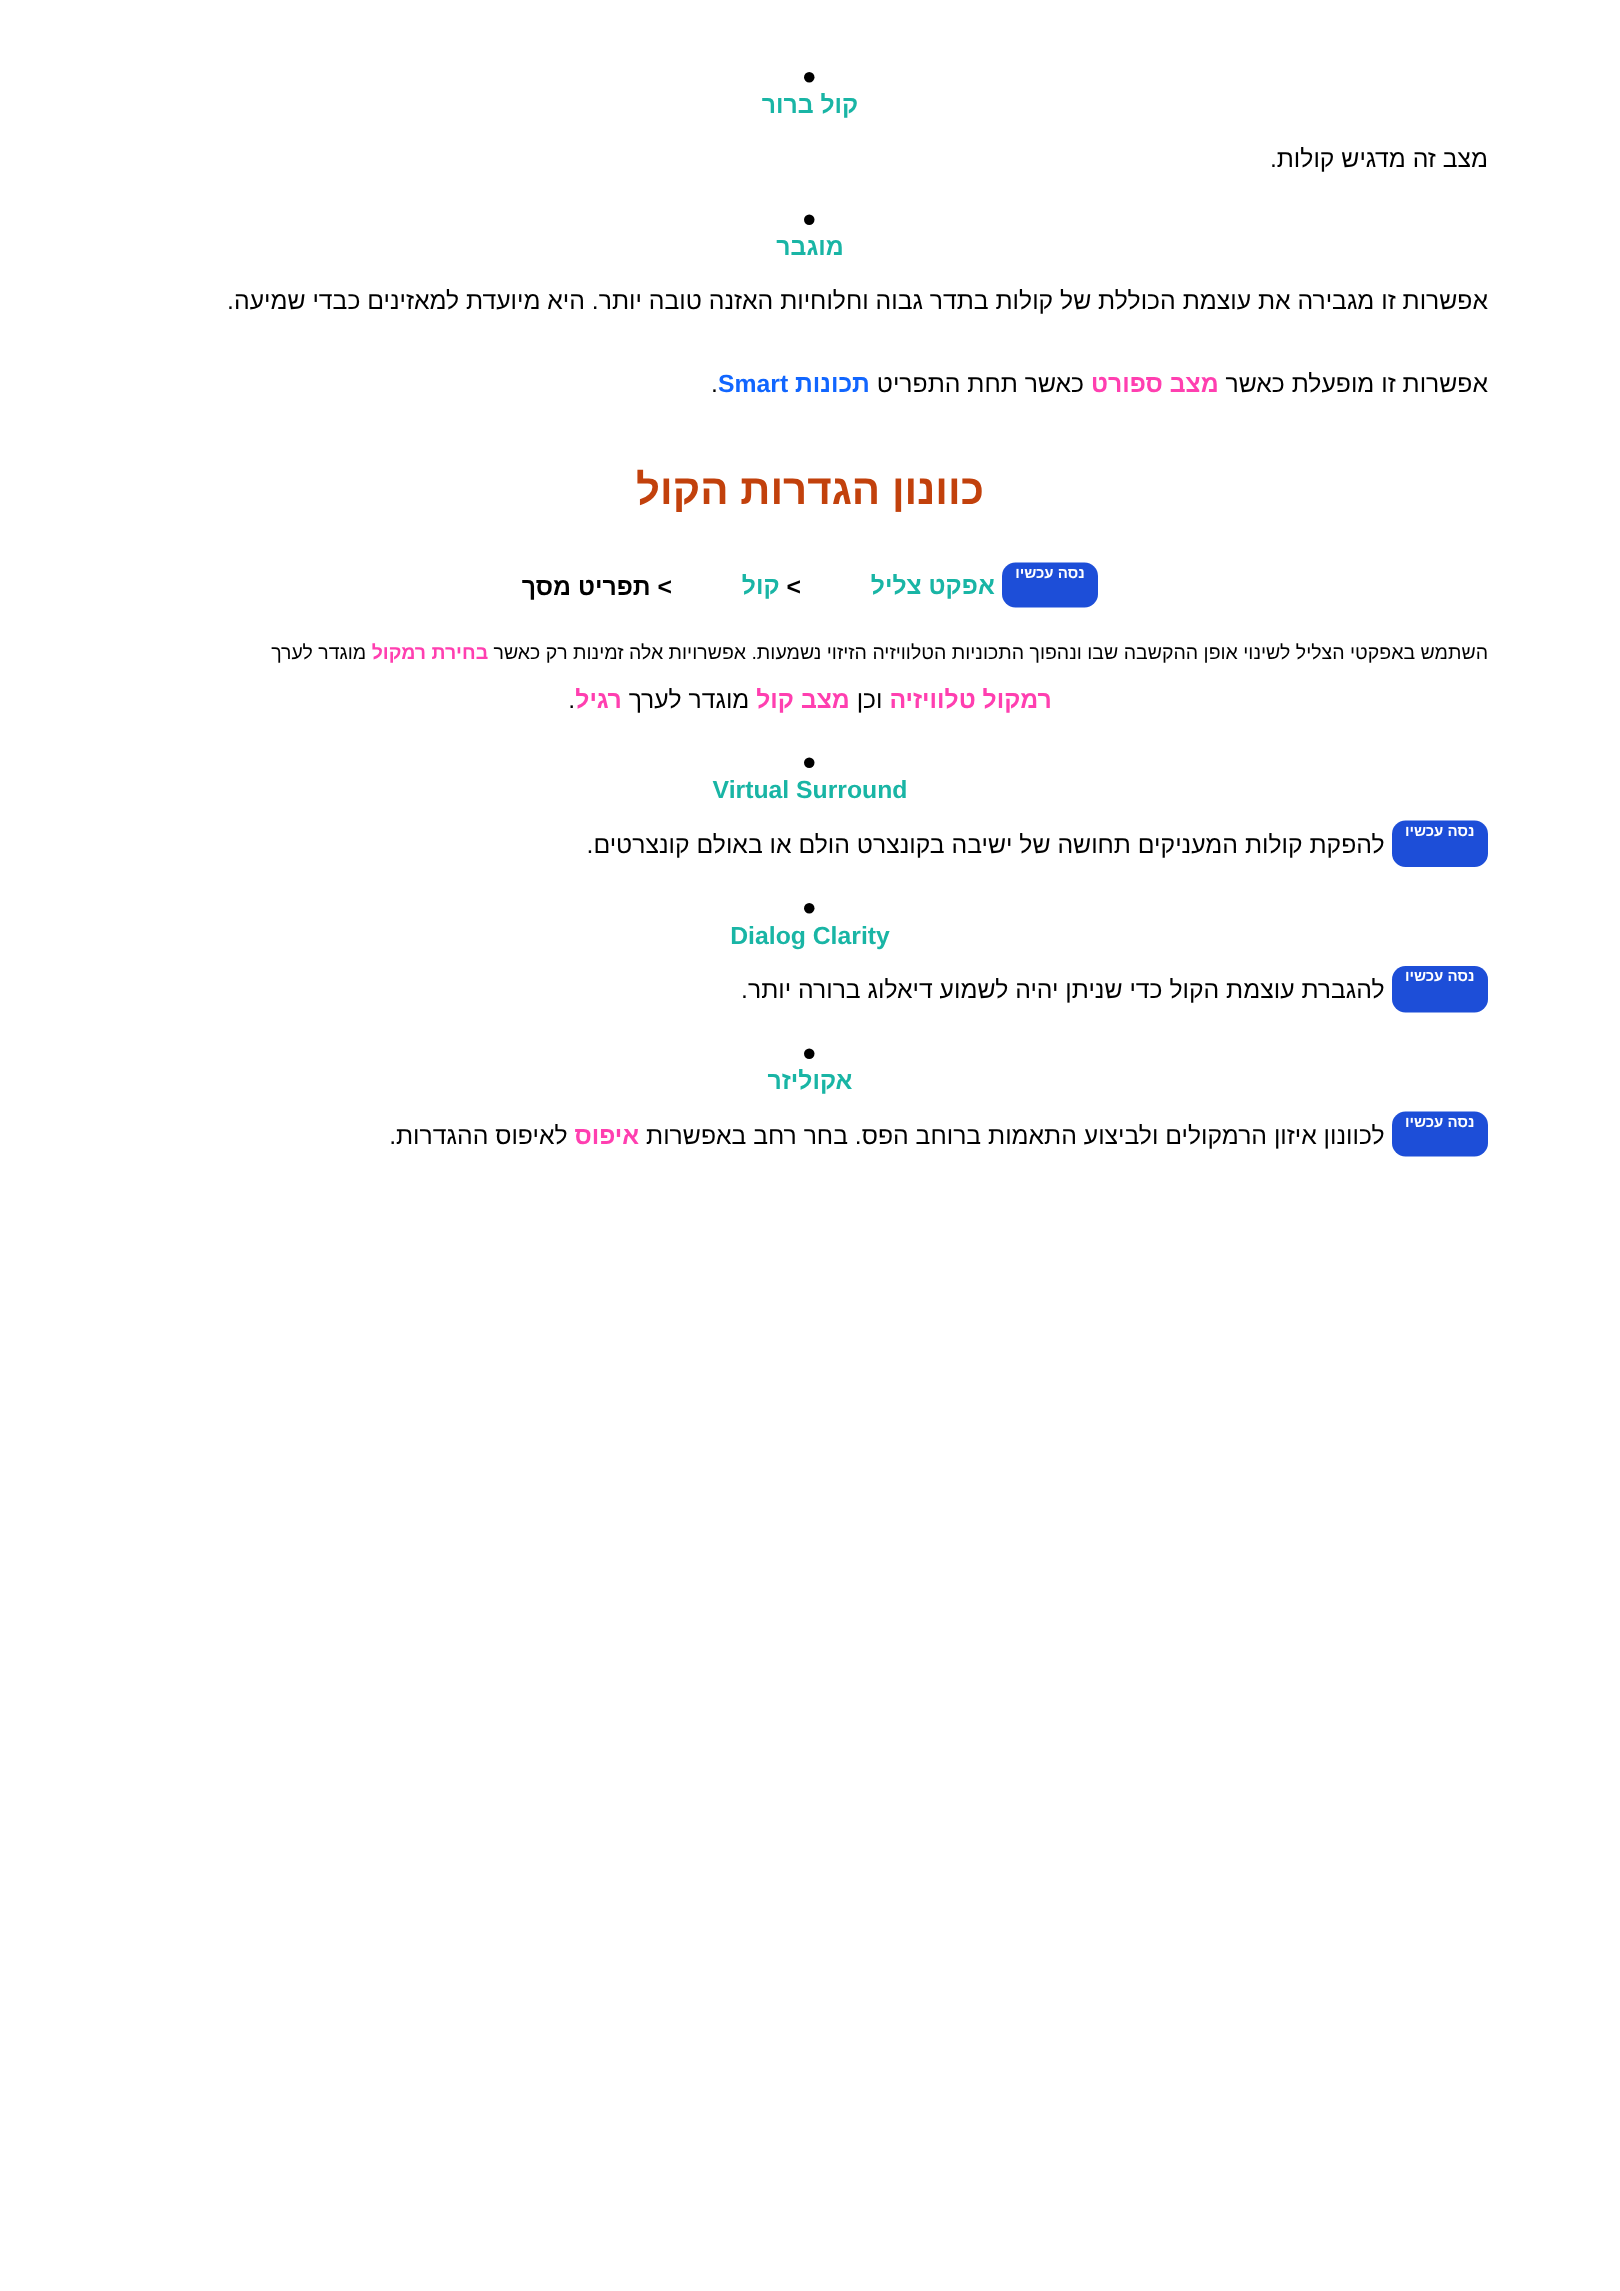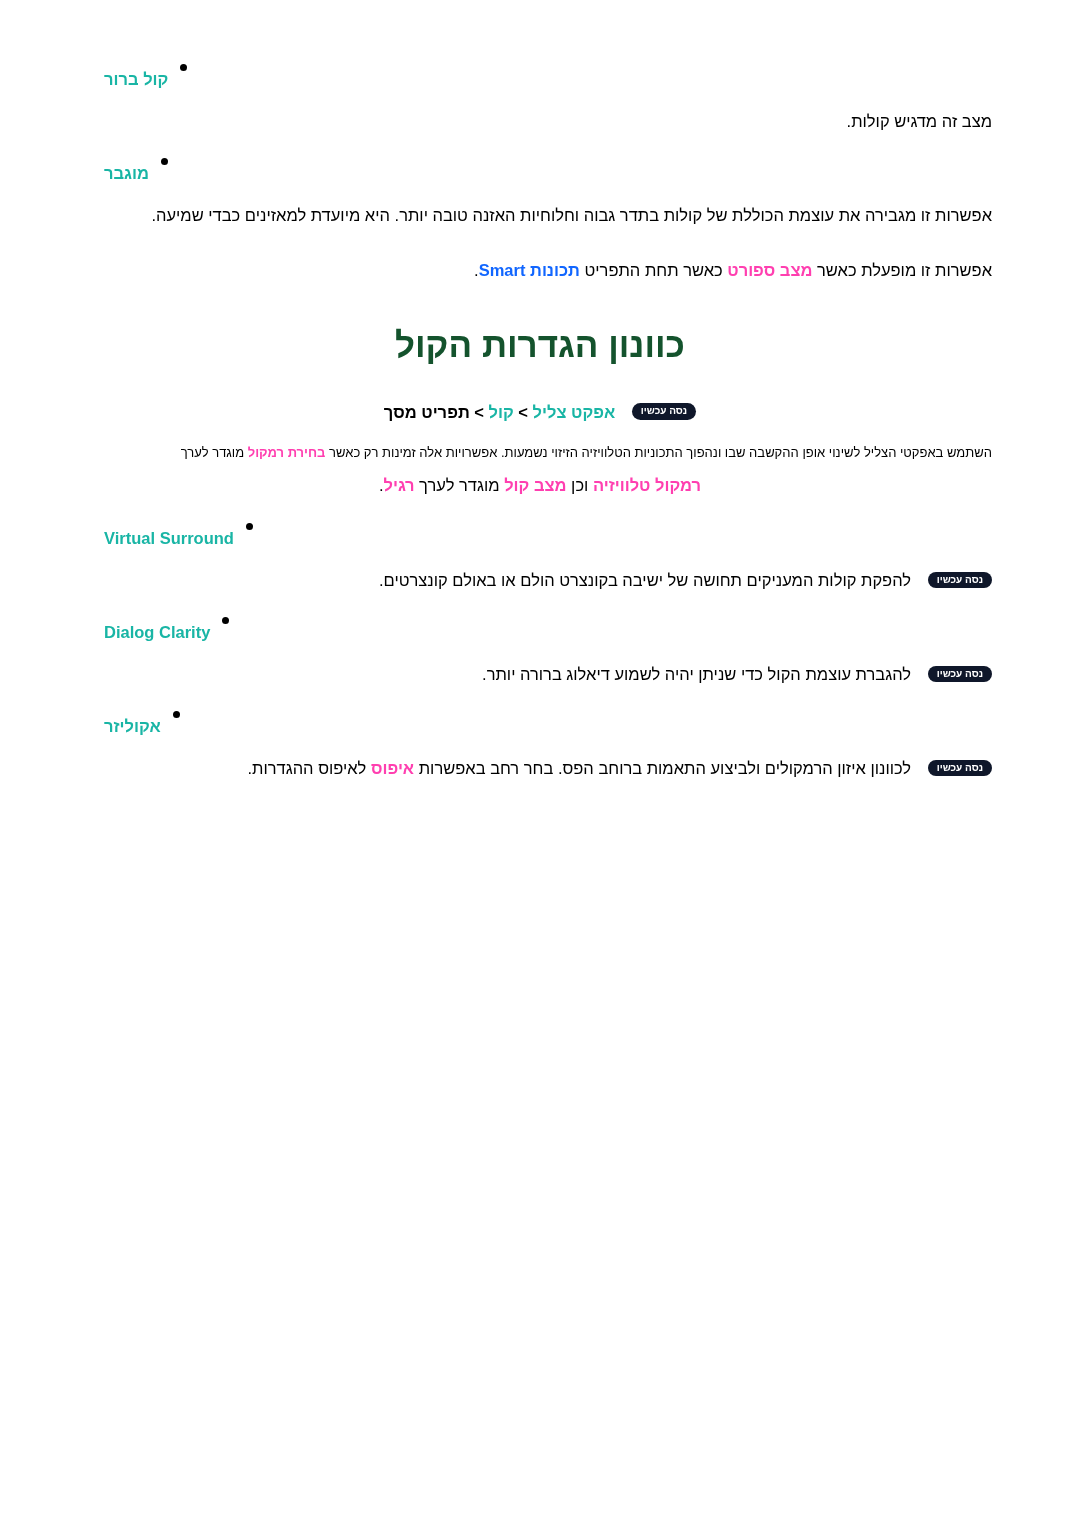"קול ברור" .bullet-row { align-items: flex-start -> center; flex-direction: none -> column; margin: 16px -> 0 }
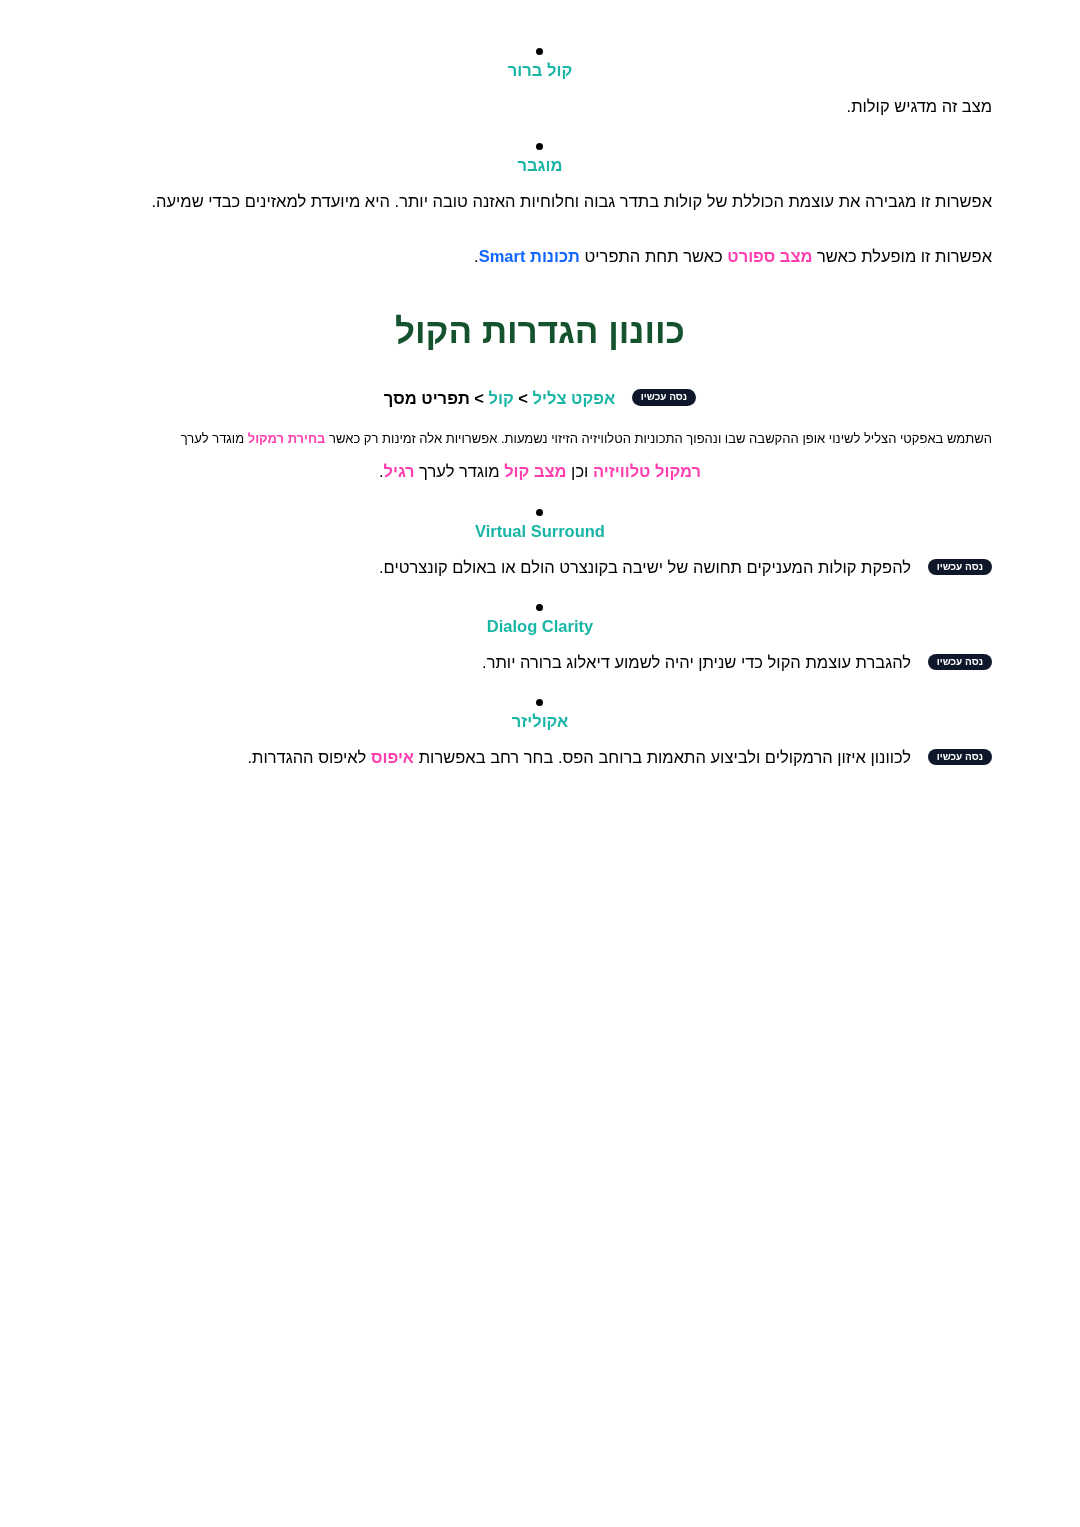"כוונון הגדרות הקול" h1.section-title { color: #14532d -> #c2410c; font-size: 35px -> 28px }
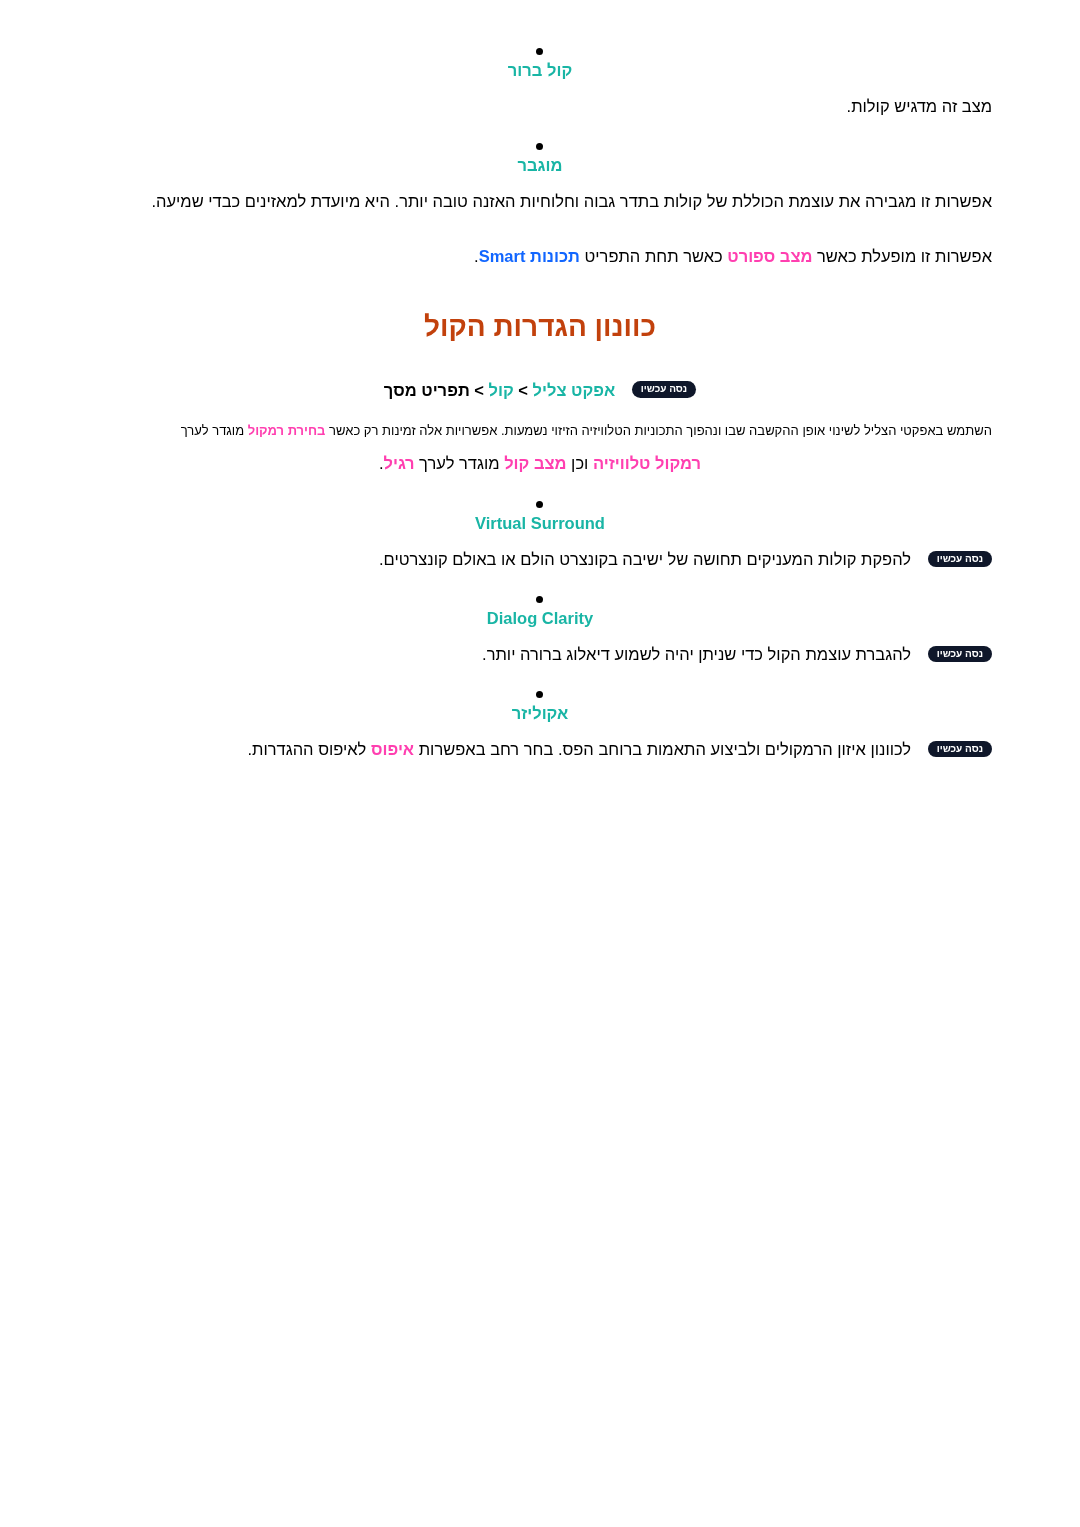"קול" .hl-path { margin-left: none -> 42px }
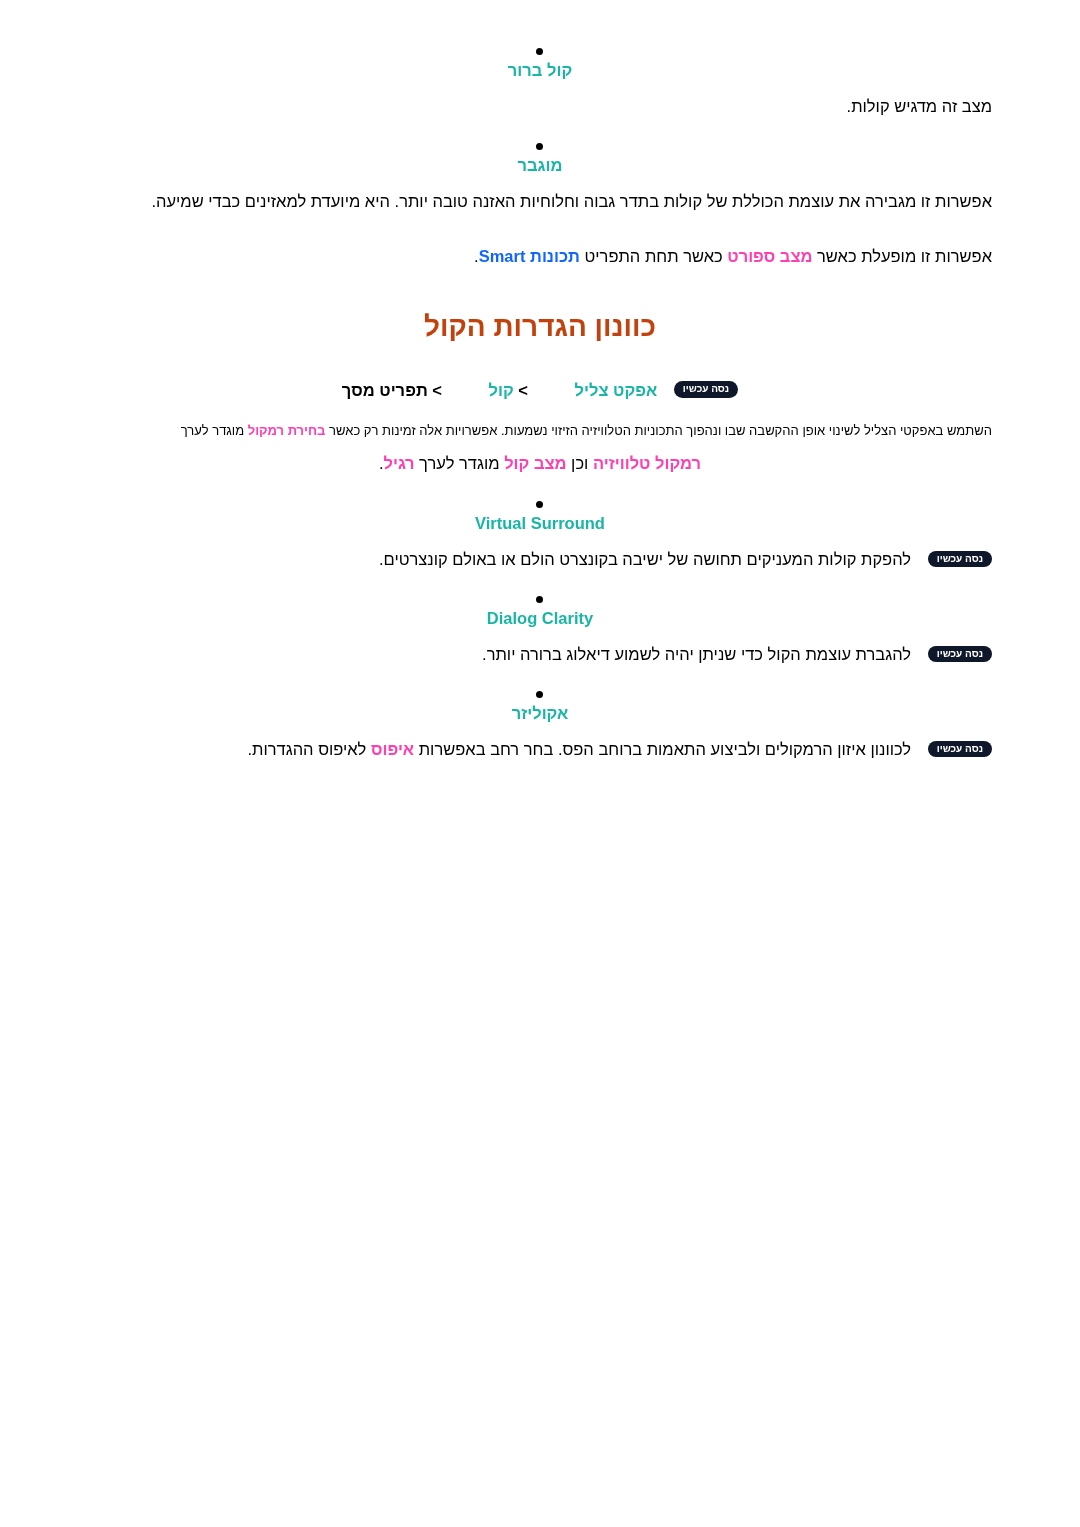"נסה עכשיו" .trynow { background: #0f172a -> #1d4ed8; margin-left: 12px -> none; padding: 2px 9px 3px 9px -> 2px 9px 17px 9px }
